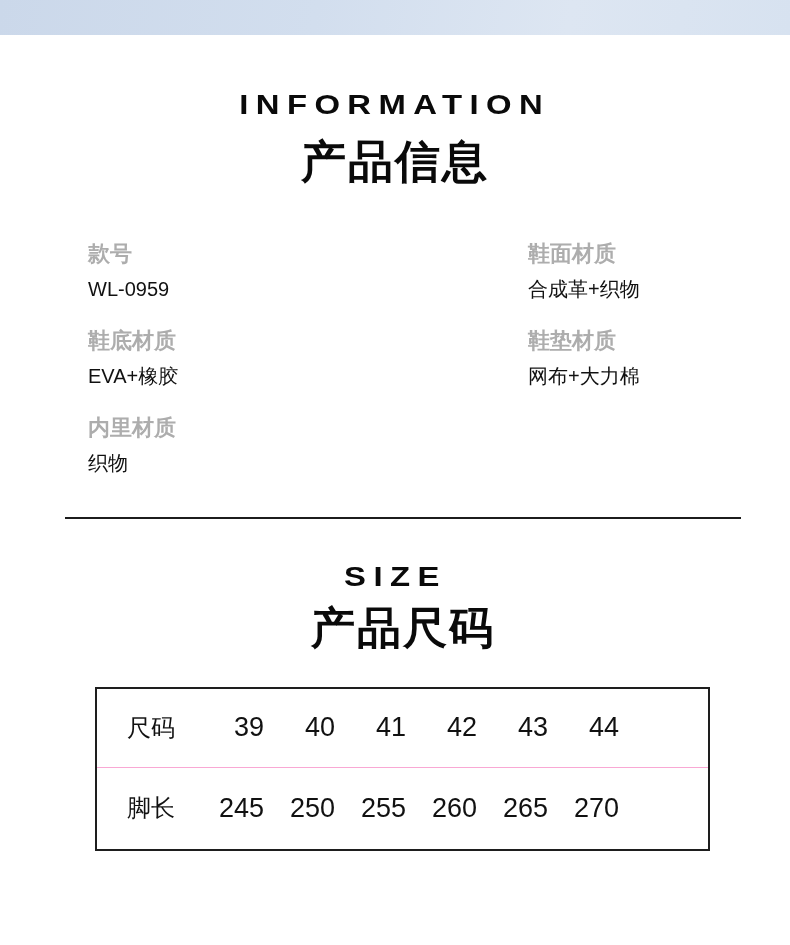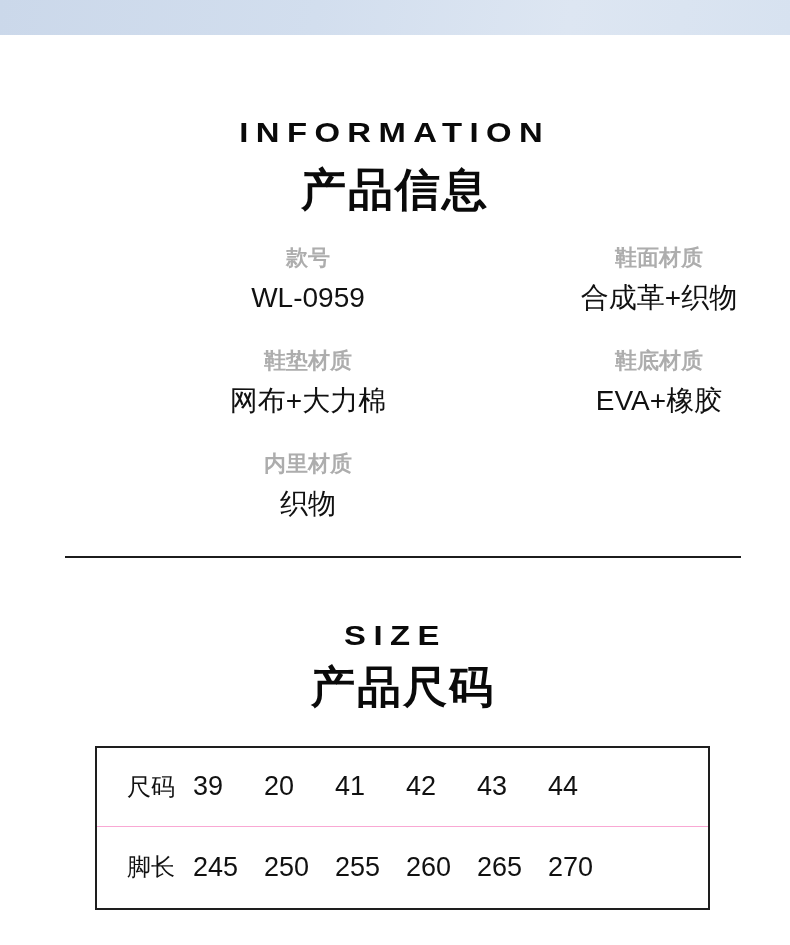"INFORMATION" .head-en { margin-top: 82px -> 54px }
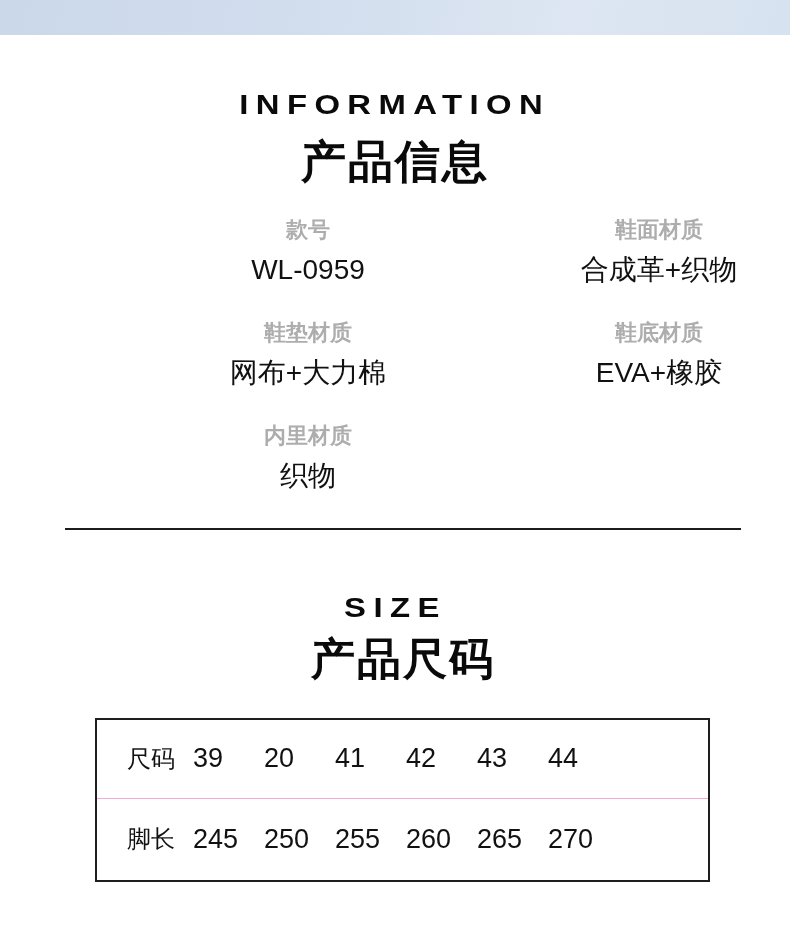"款号" .info-grid { margin: 28px 0 0 88px -> 52px 0 0 88px; row-gap: 33px -> 20px; text-align: center -> none }
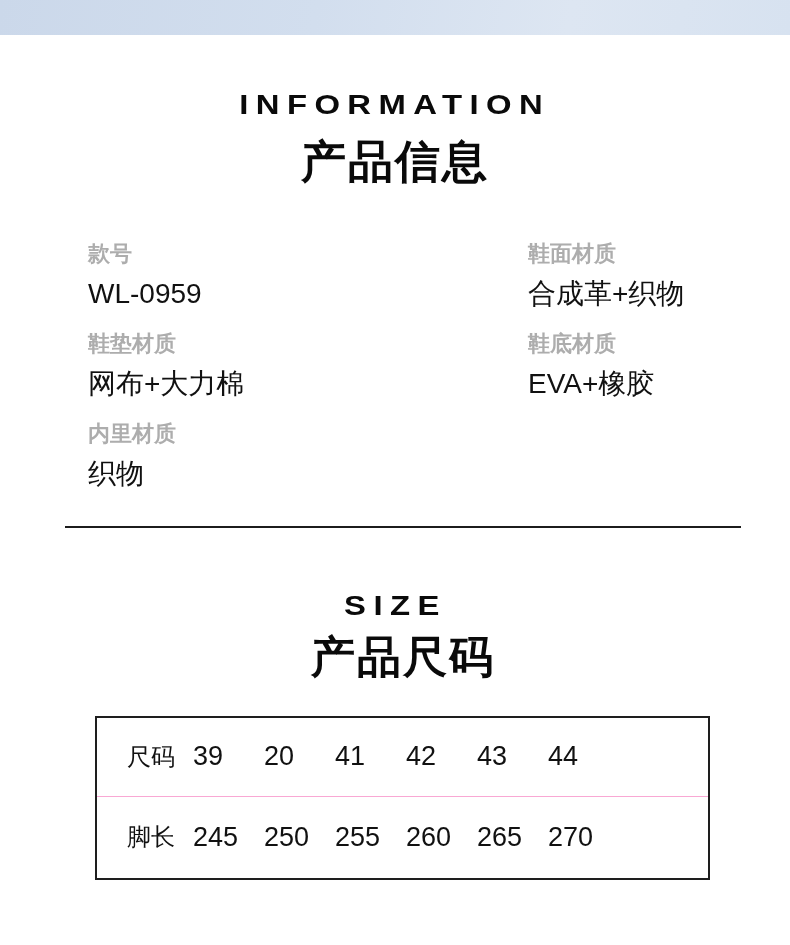"WL-0959" .field-value { font-size: 28px -> 20px }
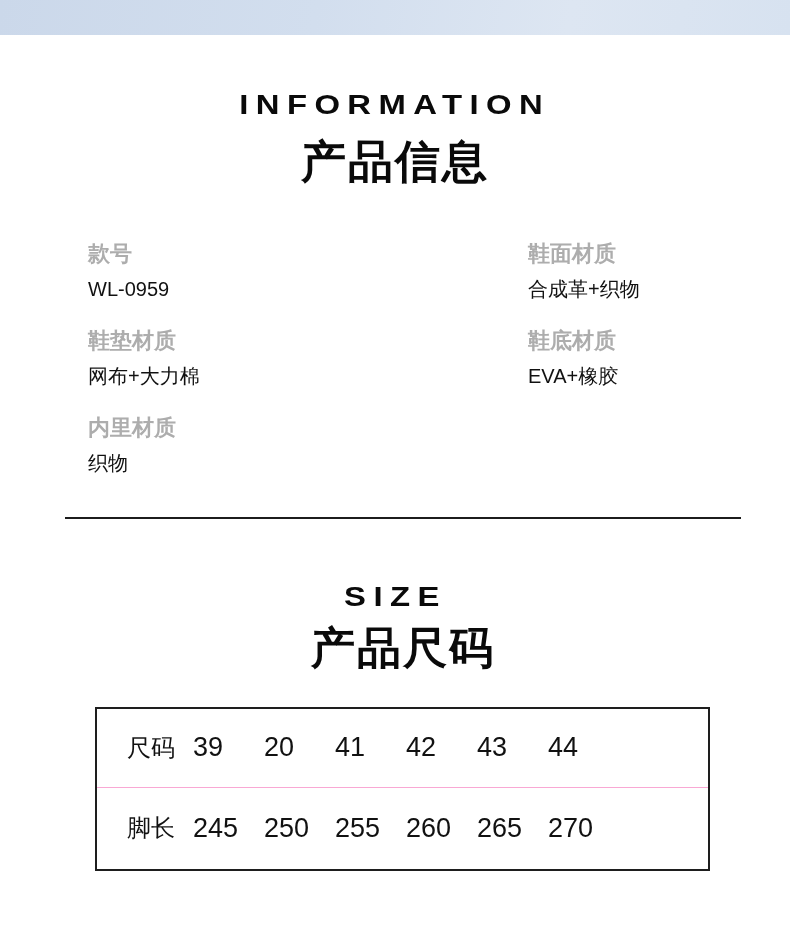"鞋垫材质" div.field { order: before "鞋底材质" -> after "鞋底材质" }
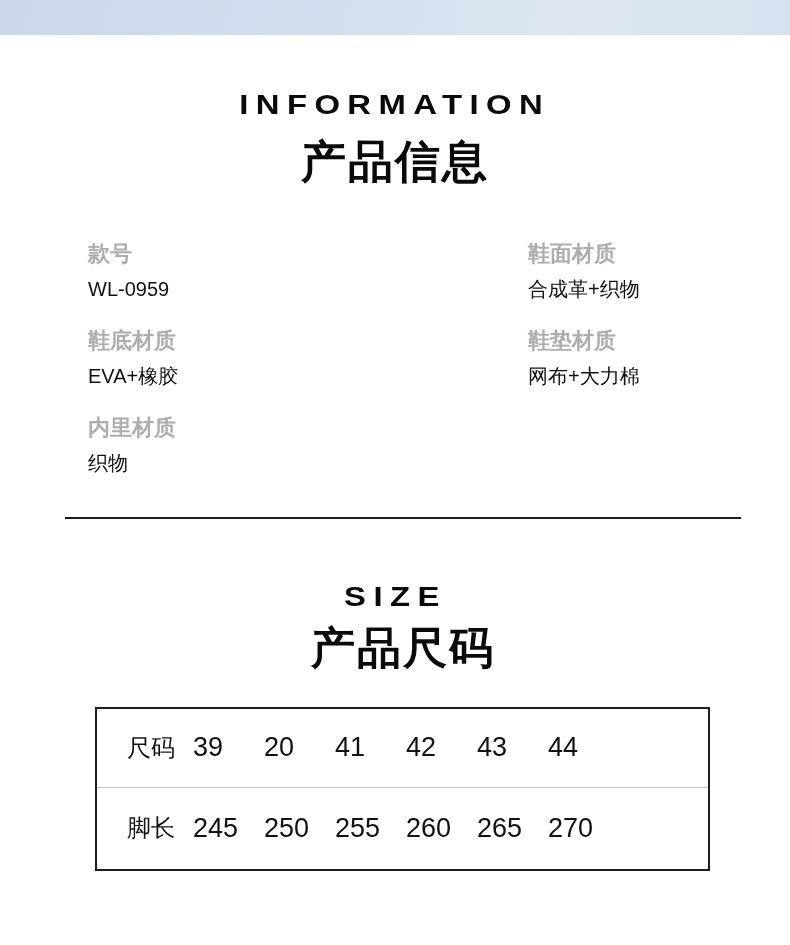"SIZE" .size-head-en { margin-top: 62px -> 42px }
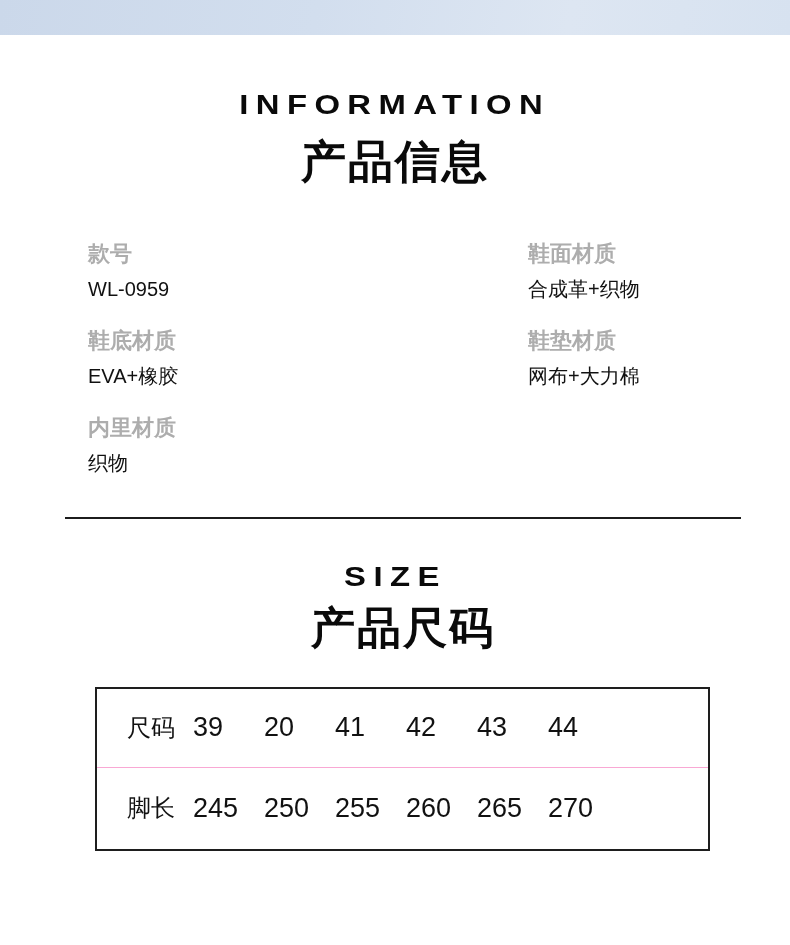"39" .tcell { text-align: left -> right }
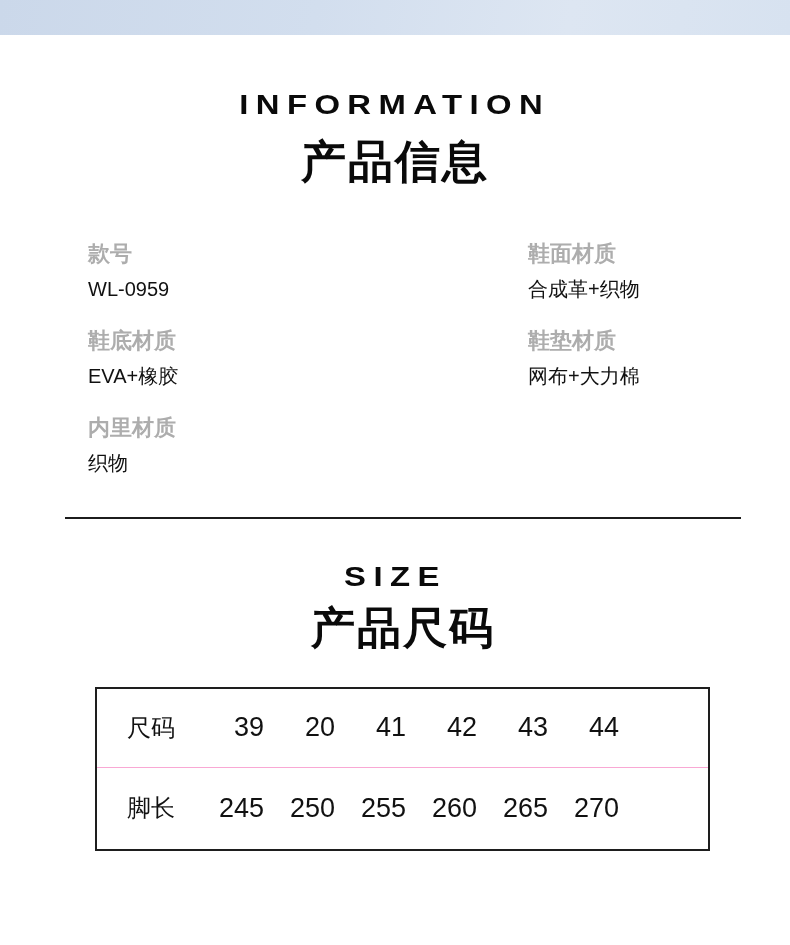"20" div.tcell { text: 20 -> 40 }
